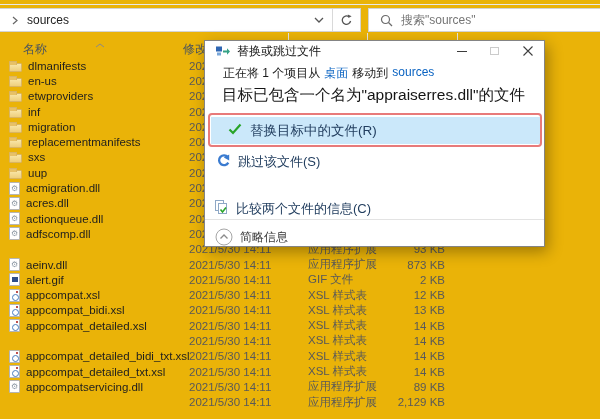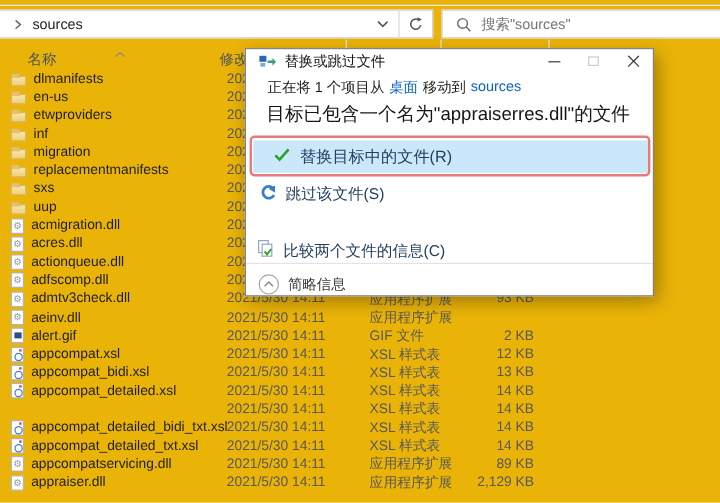"admtv3check.dll" span.cell-name { html: <span> <span></span> <span>admtv3check.dll</span> </span> -> none }
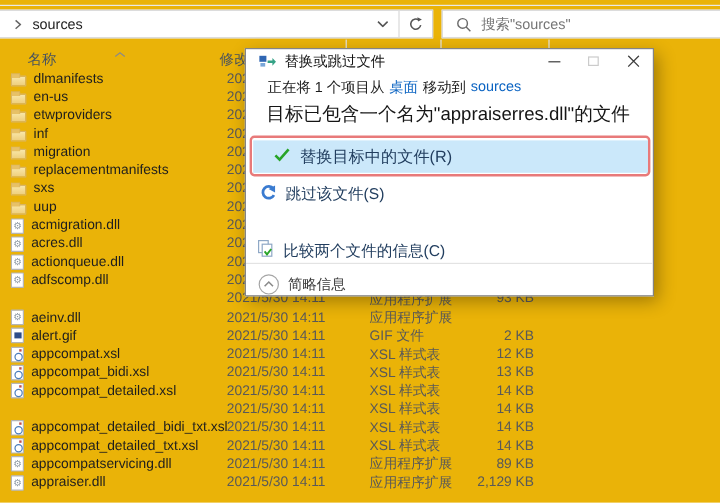"873 KB" span.cell-size { html: none -> <span>873 KB</span> }
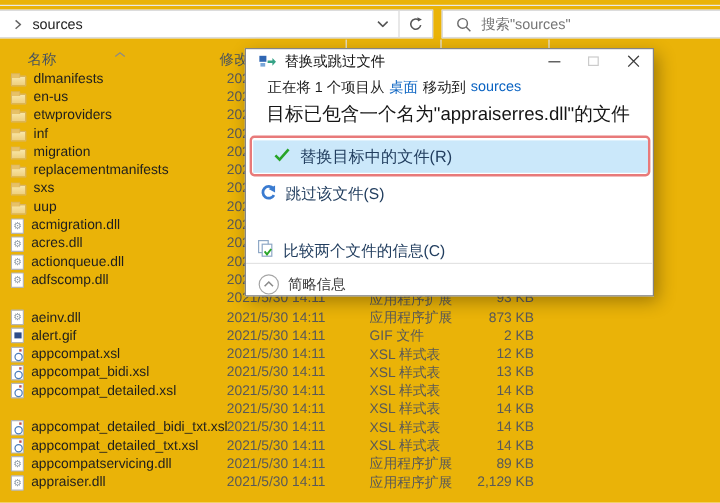"appraiser.dll" span.cell-name { html: <span> <span></span> <span>appraiser.dll</span> </span> -> none }
